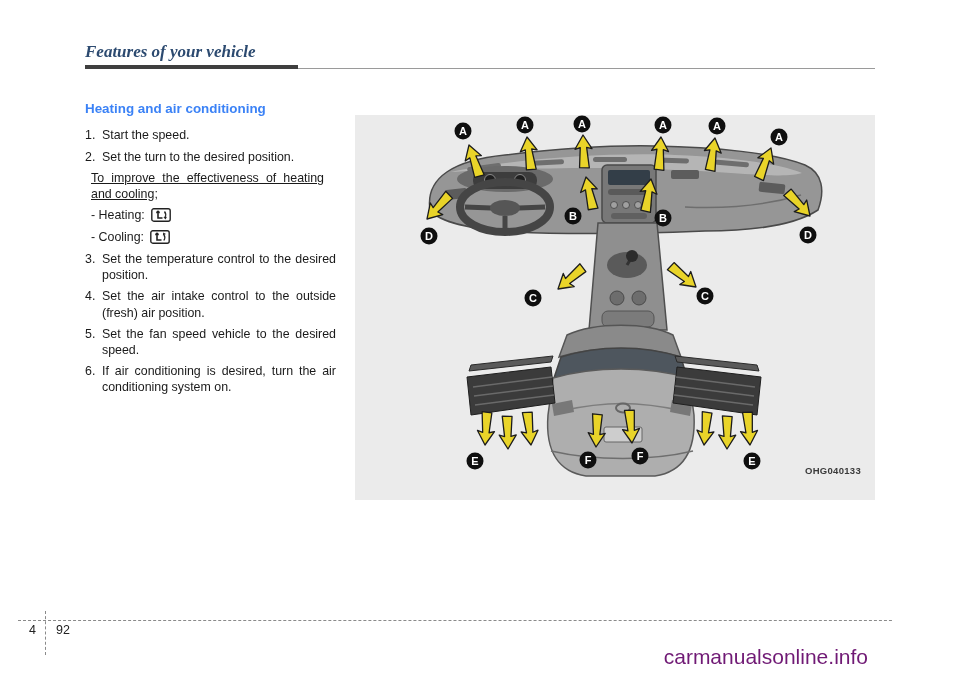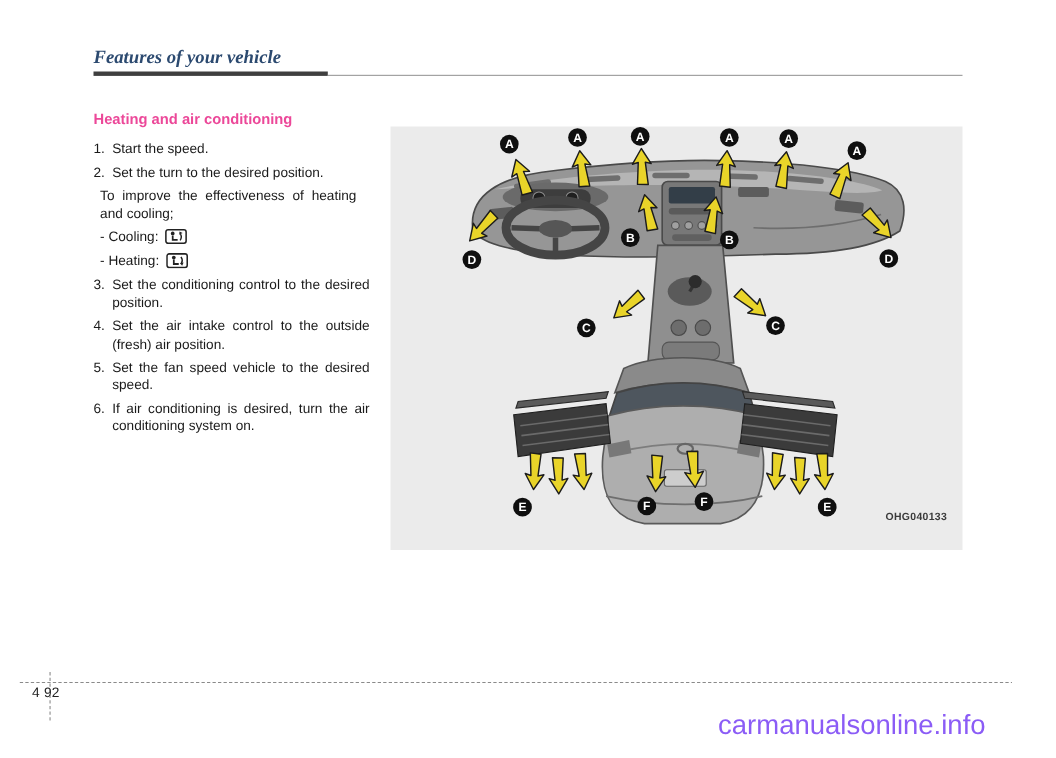"Features of your vehicle" .page { padding-left: 28px -> none }
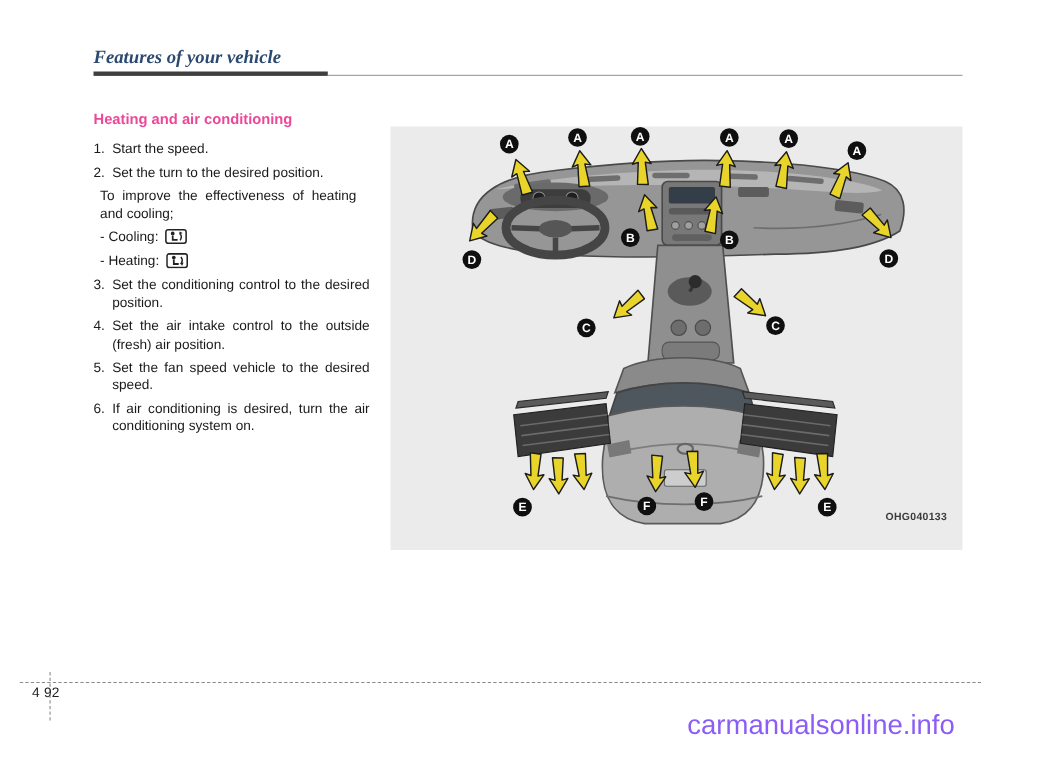"Heating and air conditioning" .section-title { color: #ec4899 -> #3b82f6 }
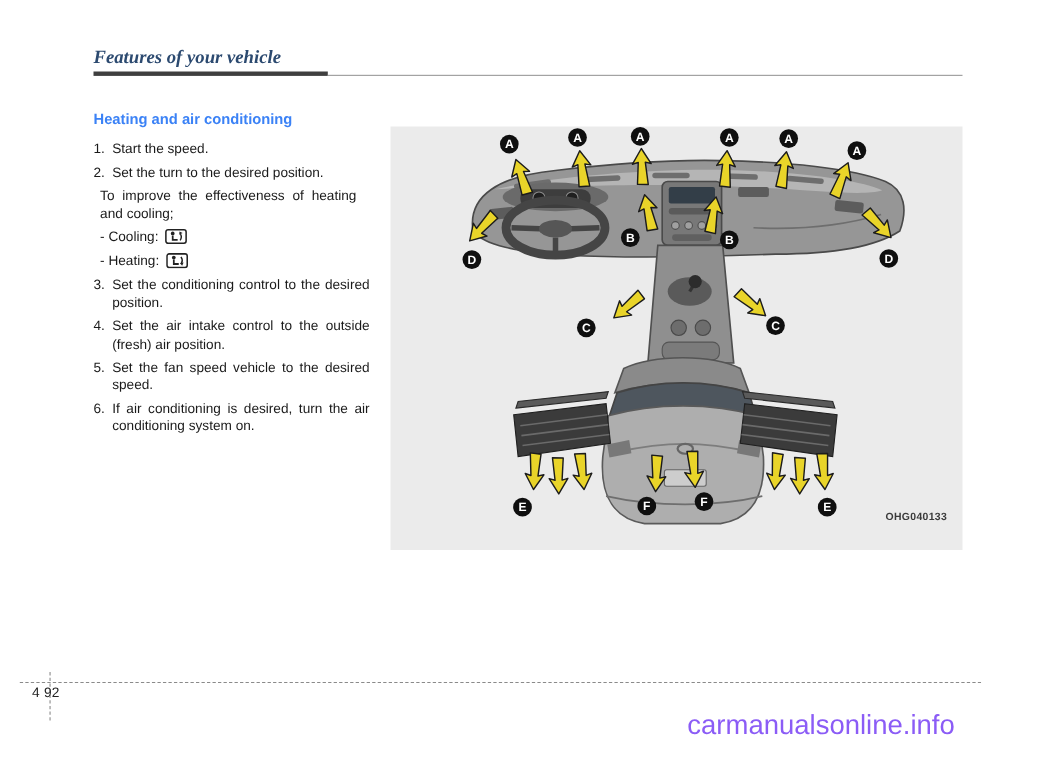"To improve the effectiveness of" .note { text-decoration: none -> underline }
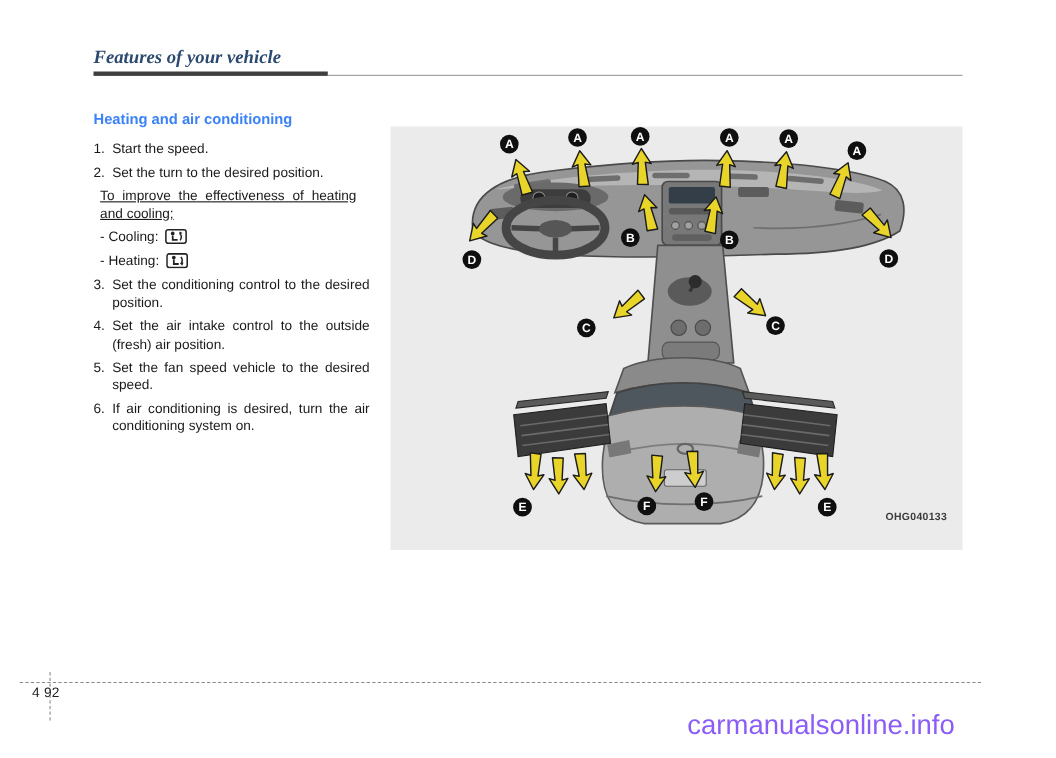"- Cooling:" div.mode-line { order: before "- Heating:" -> after "- Heating:" }
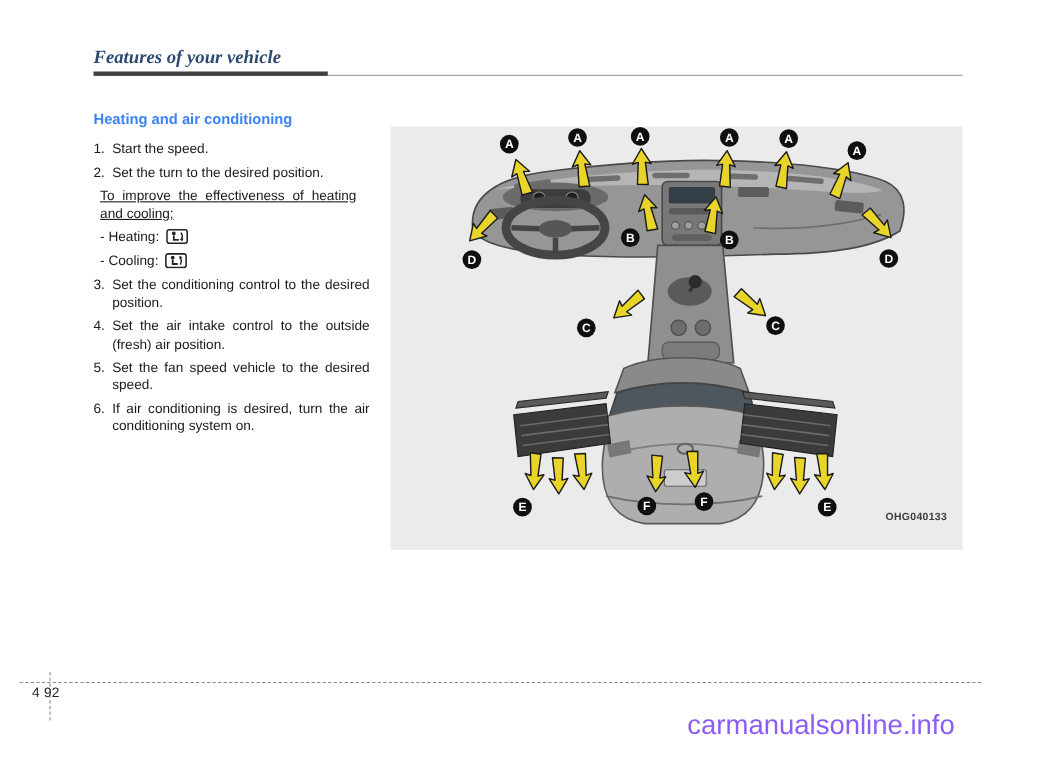"Set the conditioning control to" span.step-text { text: conditioning -> temperature }
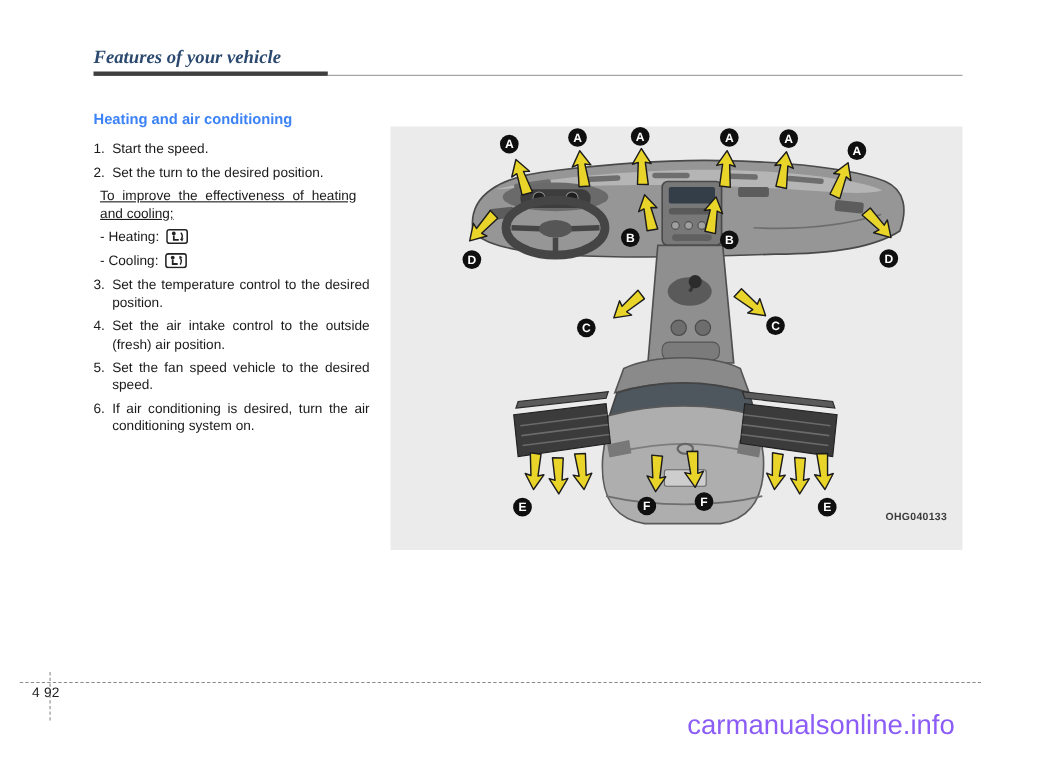"92" .page-num { left: 40px -> 56px }
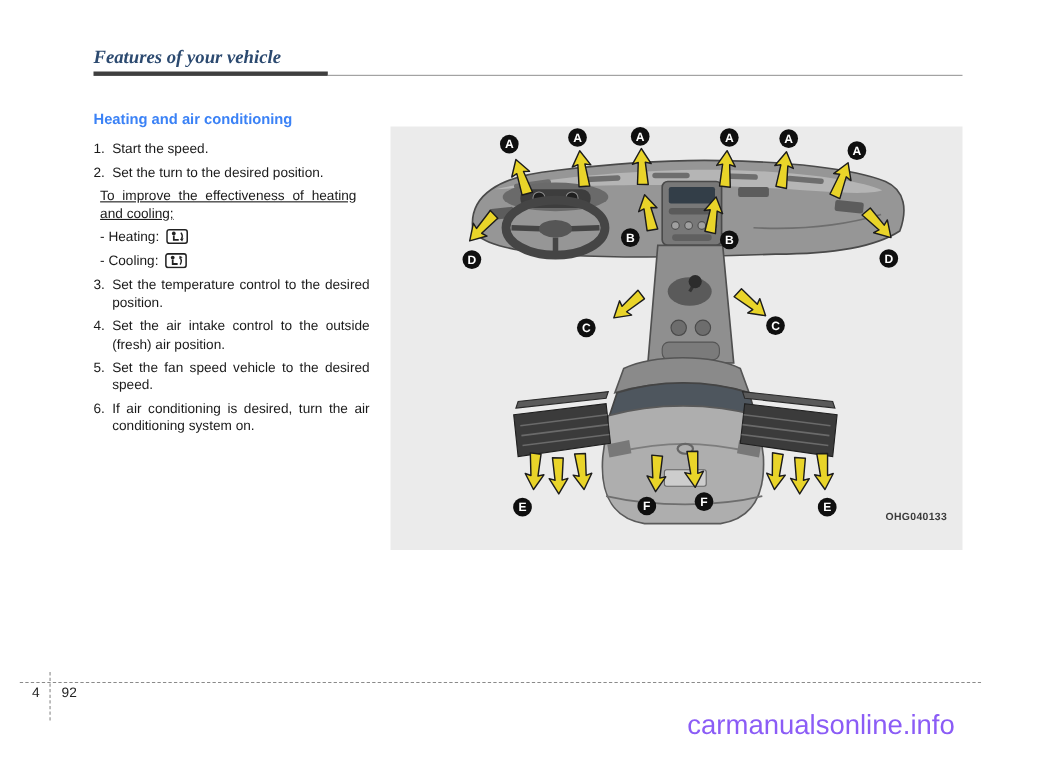"carmanualsonline.info" .watermark { color: #8b5cf6 -> #701a75; font-size: 25px -> 21px }
